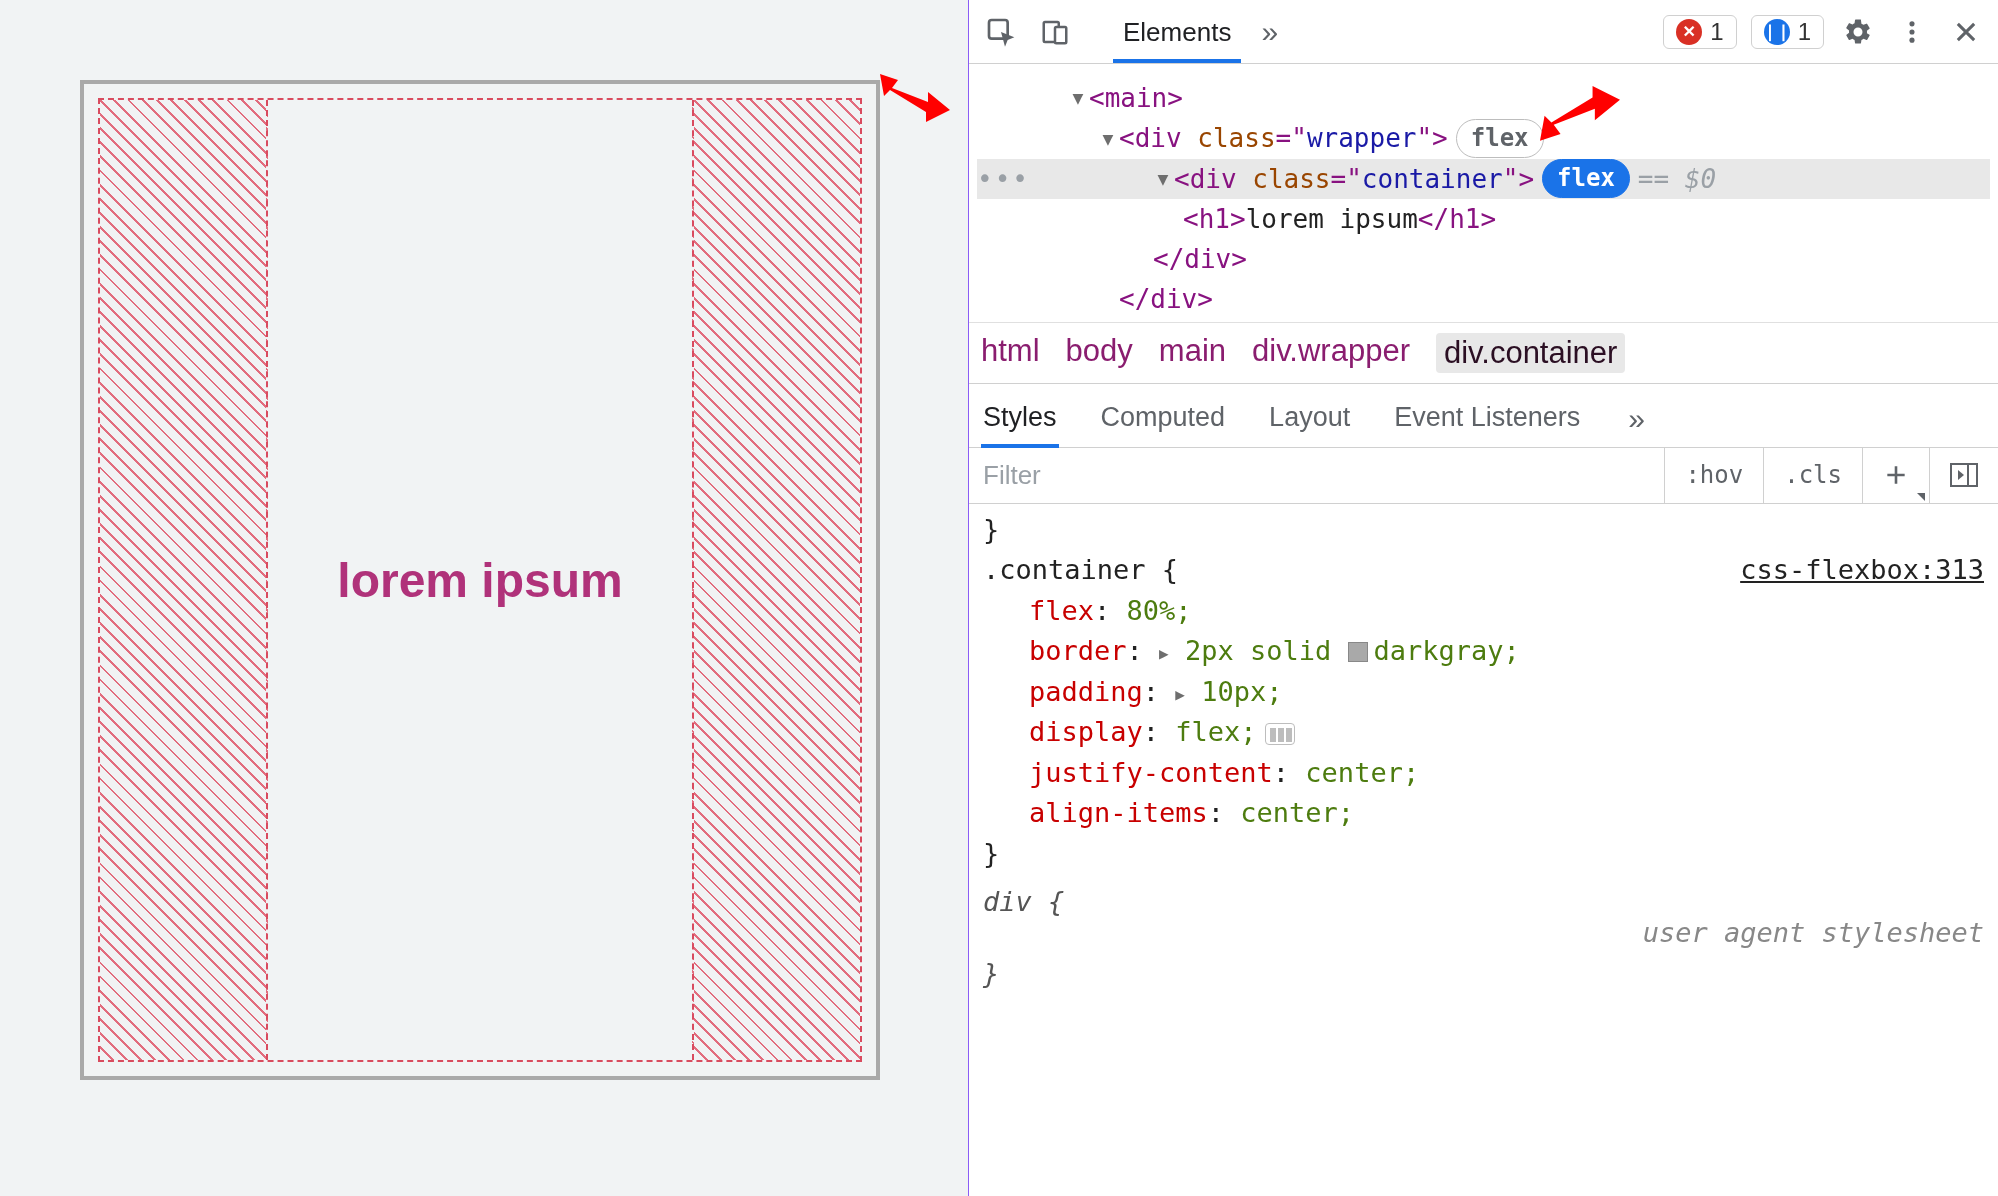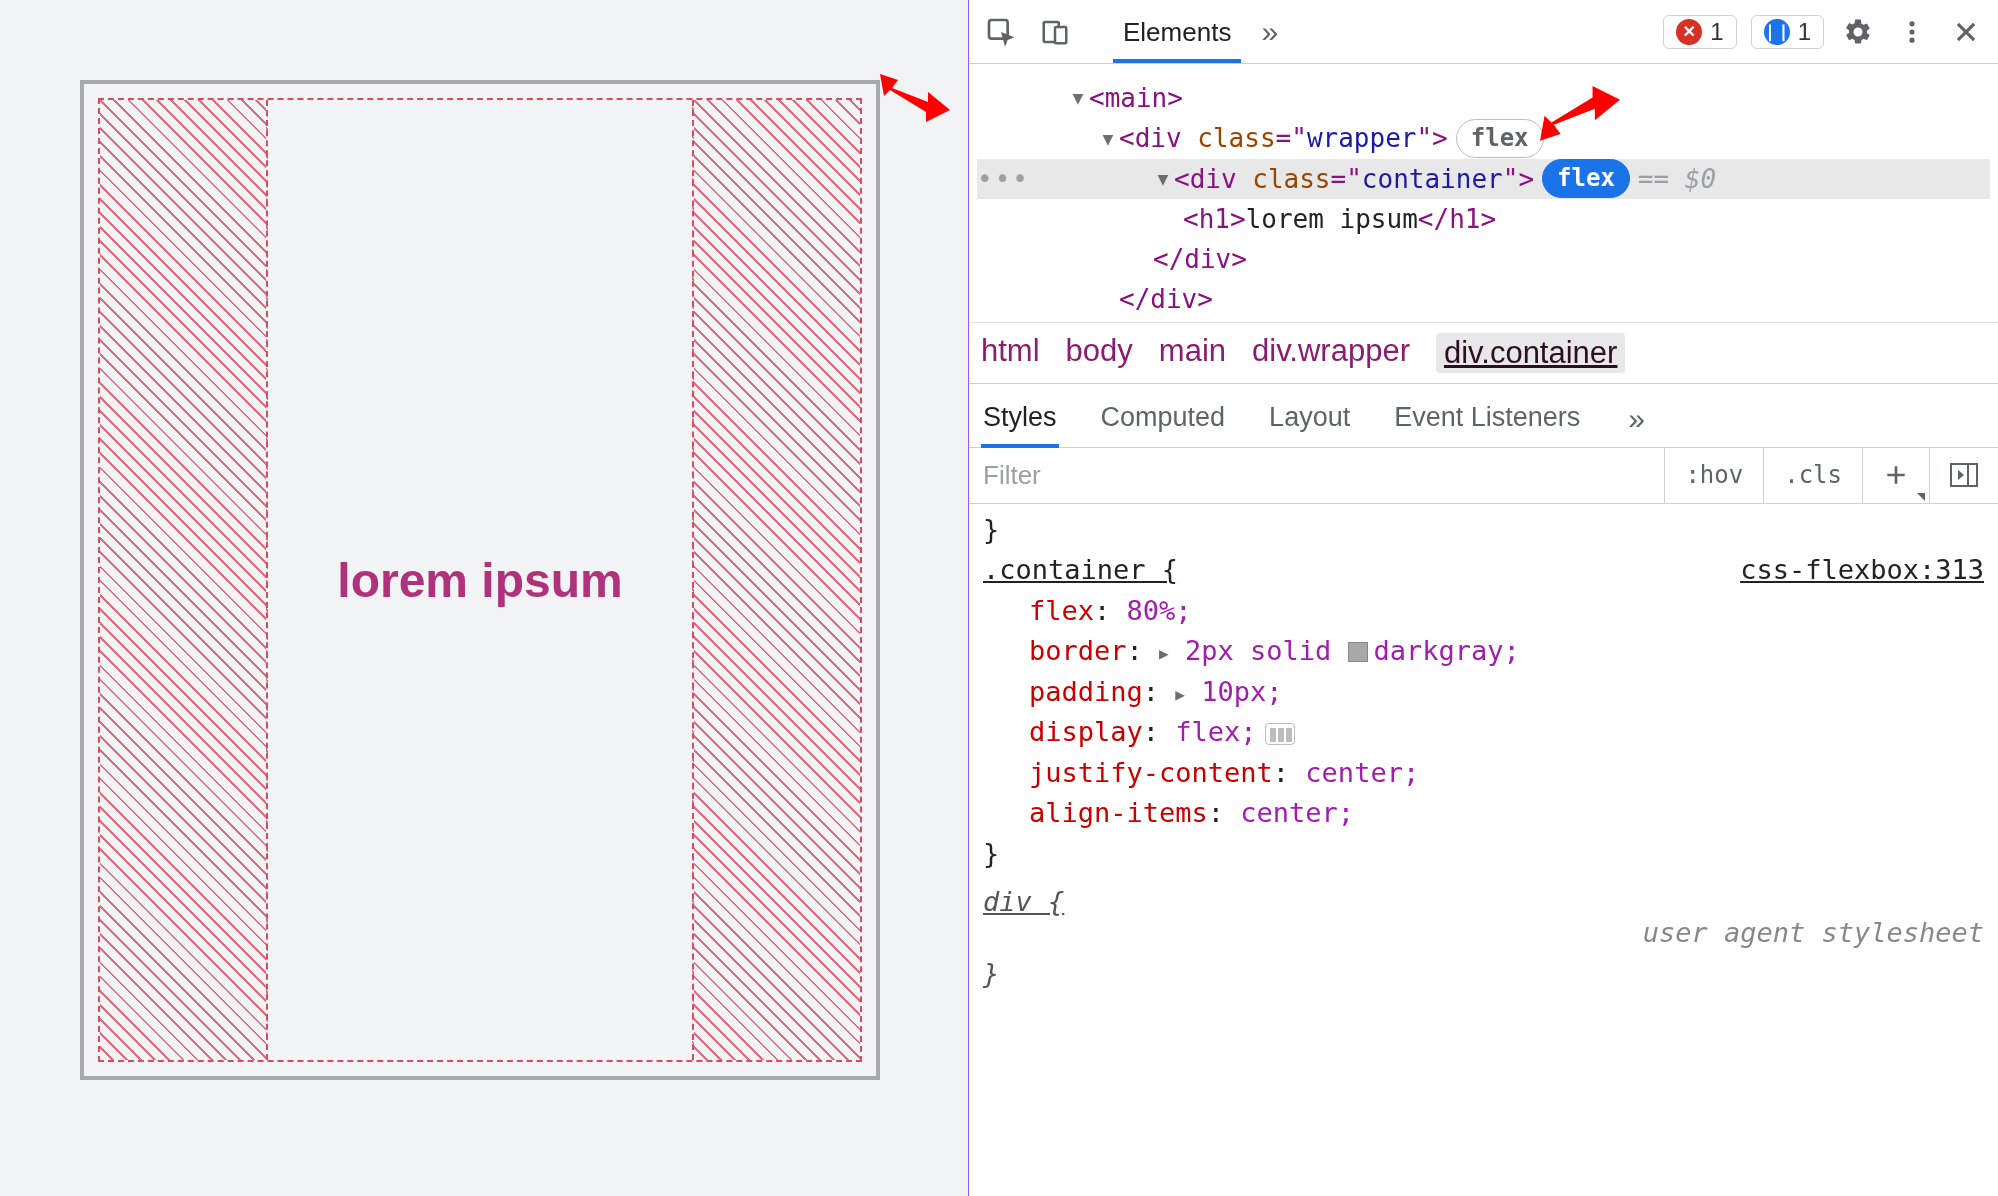"div.container" .sel { text-decoration: underline -> none }
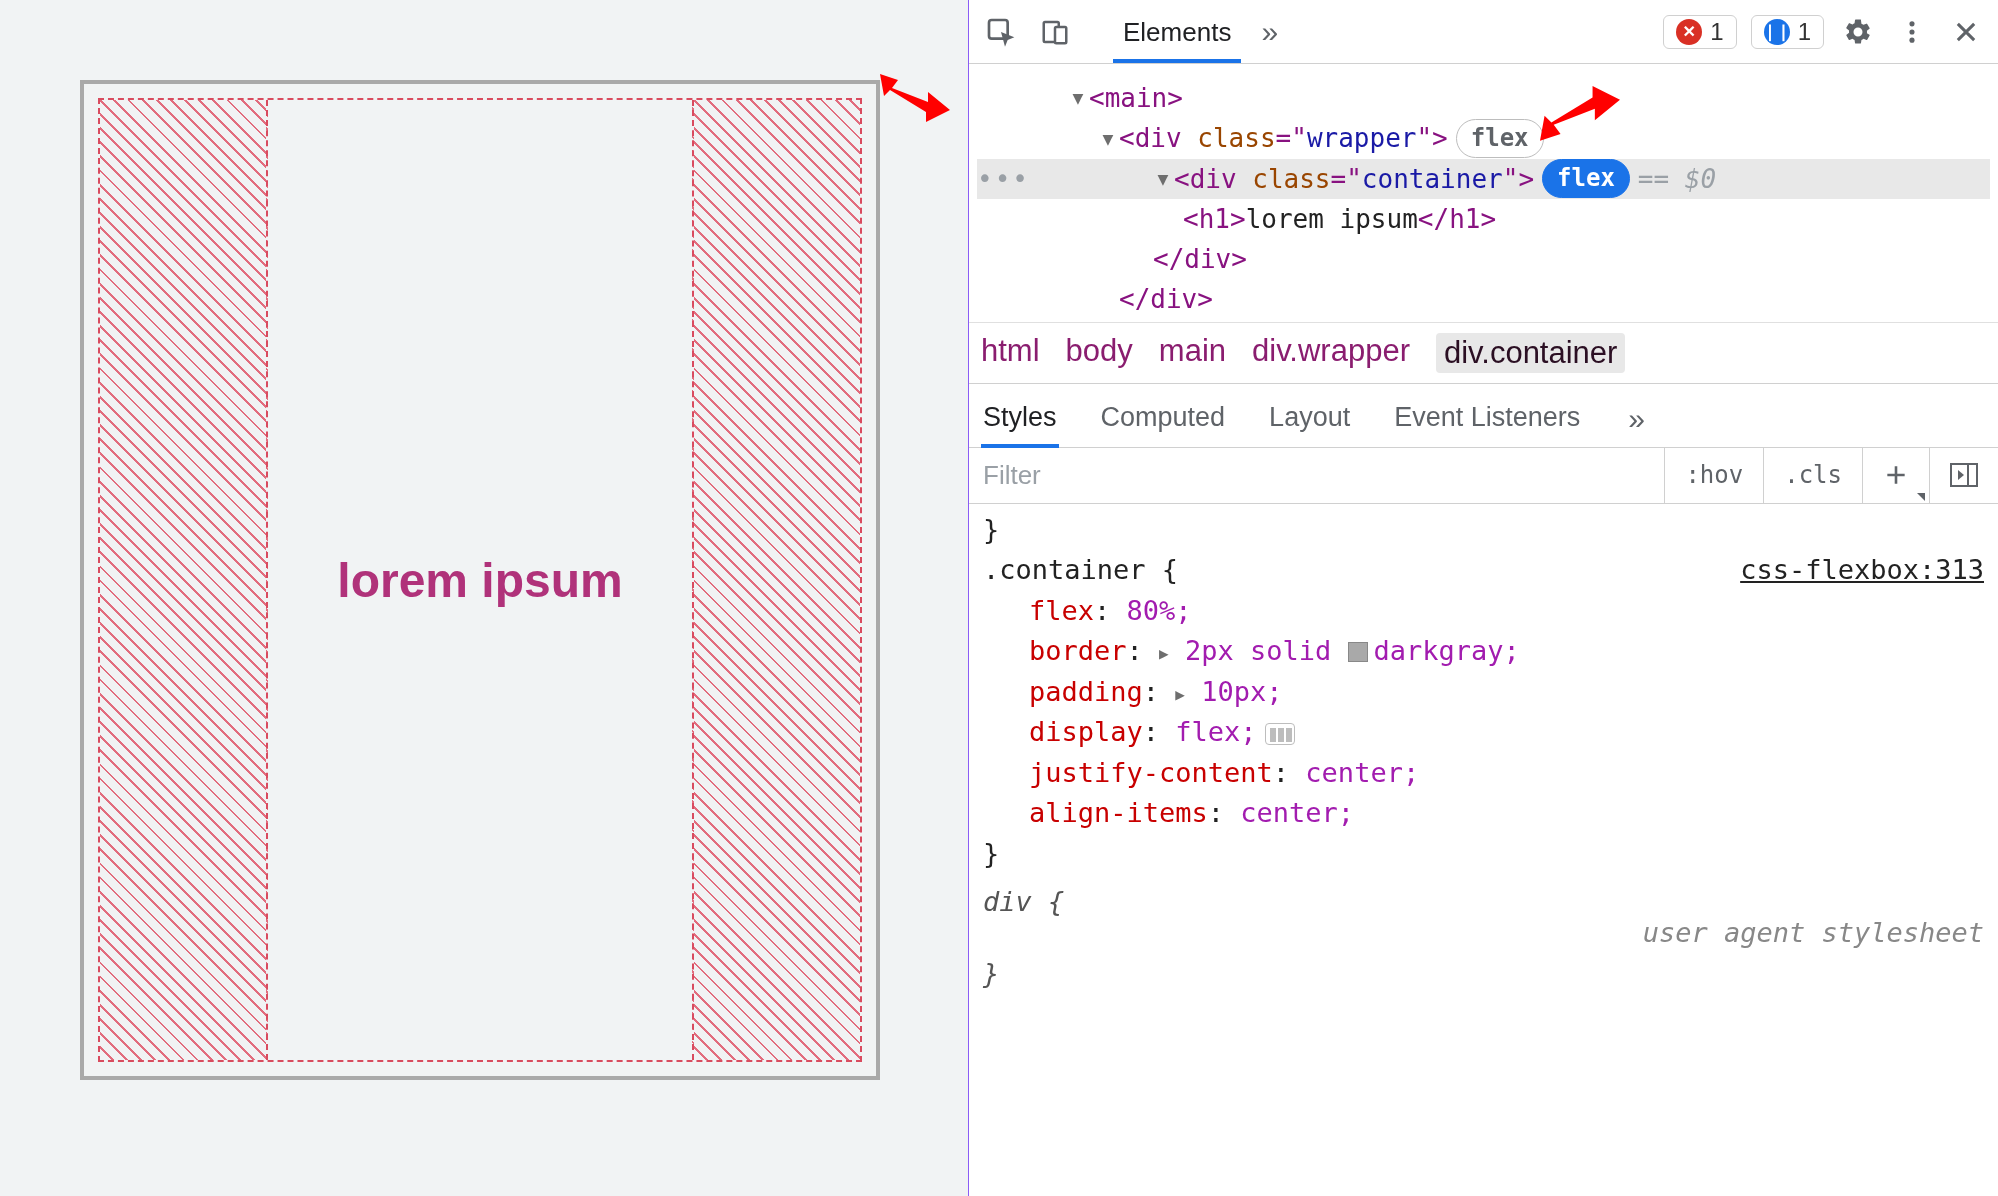"80%;" .val { color: #a21caf -> #4d7c0f }
